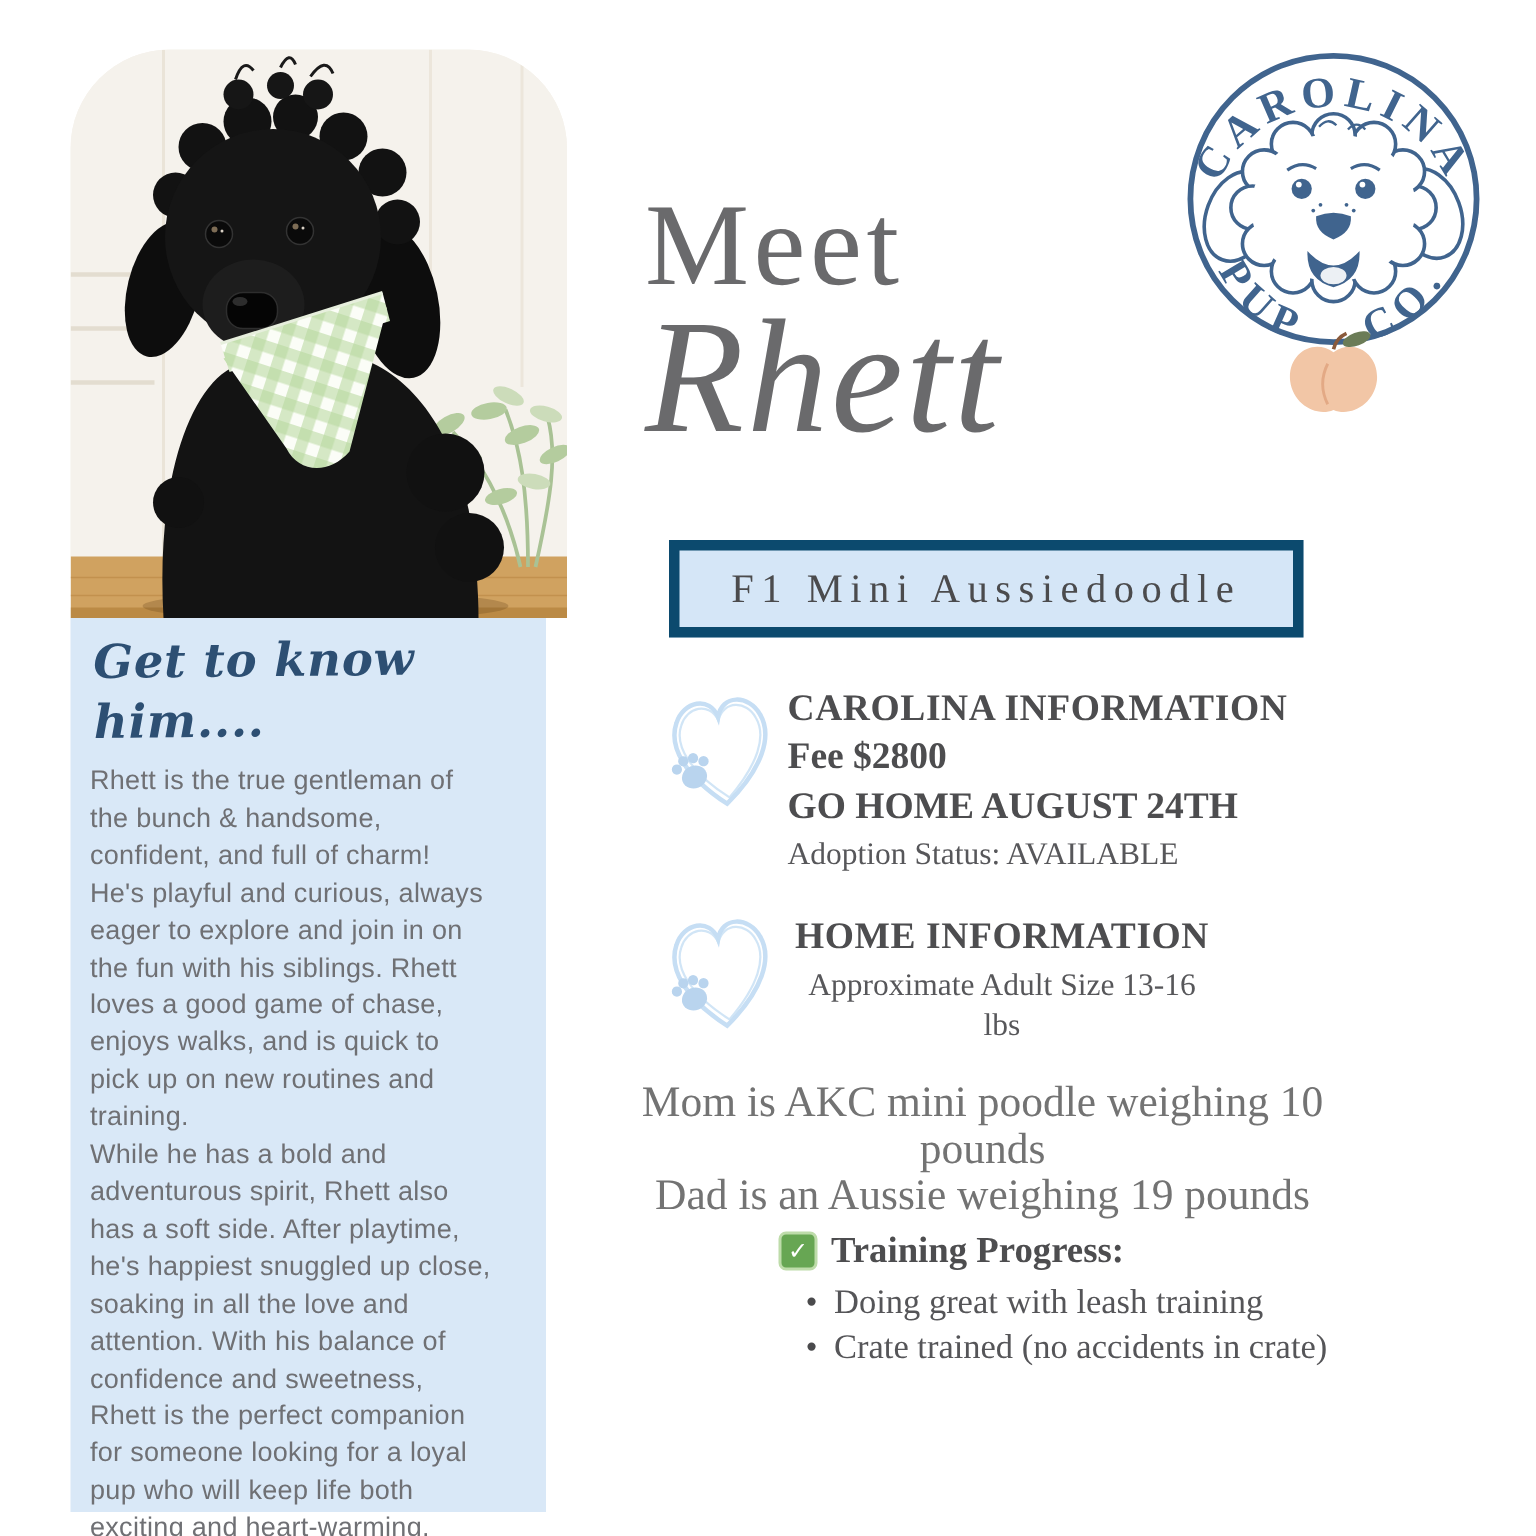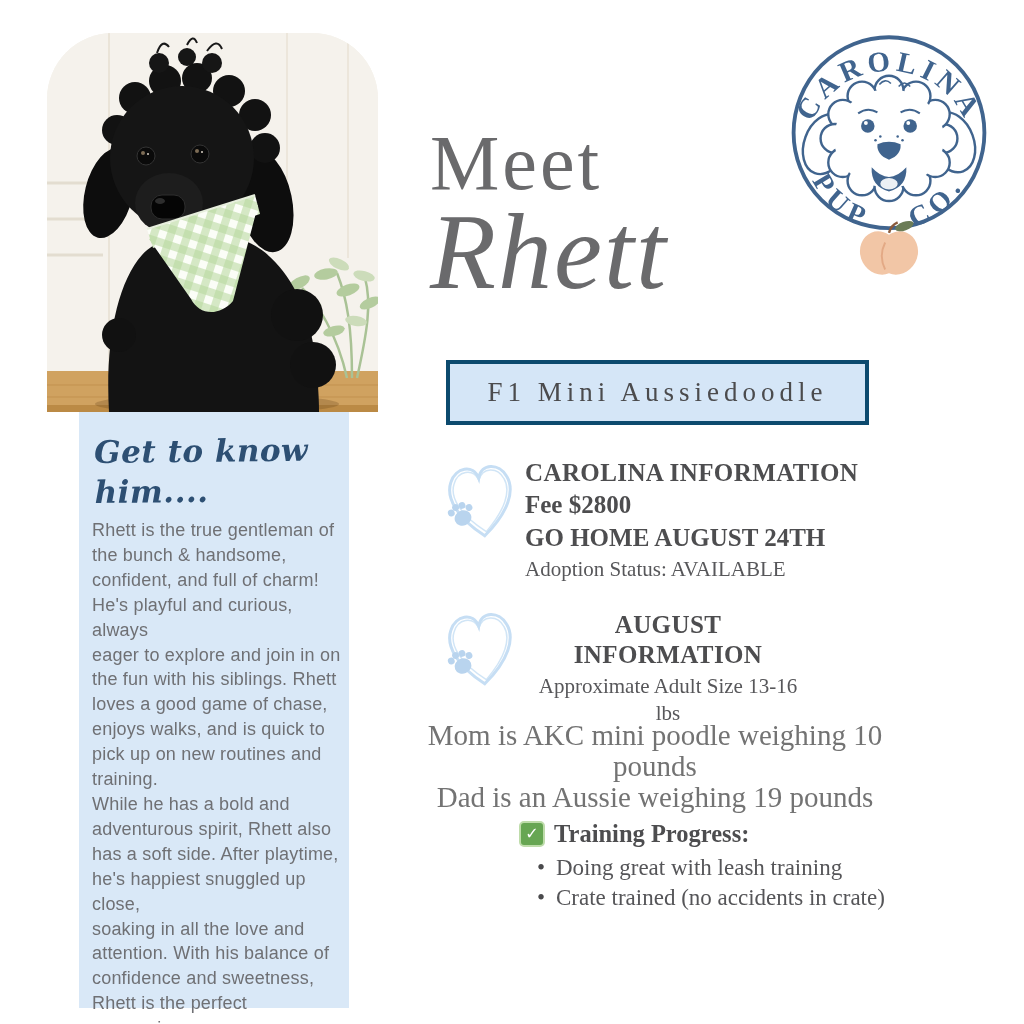"F1 Mini Aussiedoodle" .banner { border: 4px solid #0c4a6e -> 7px solid #0c4a6e }
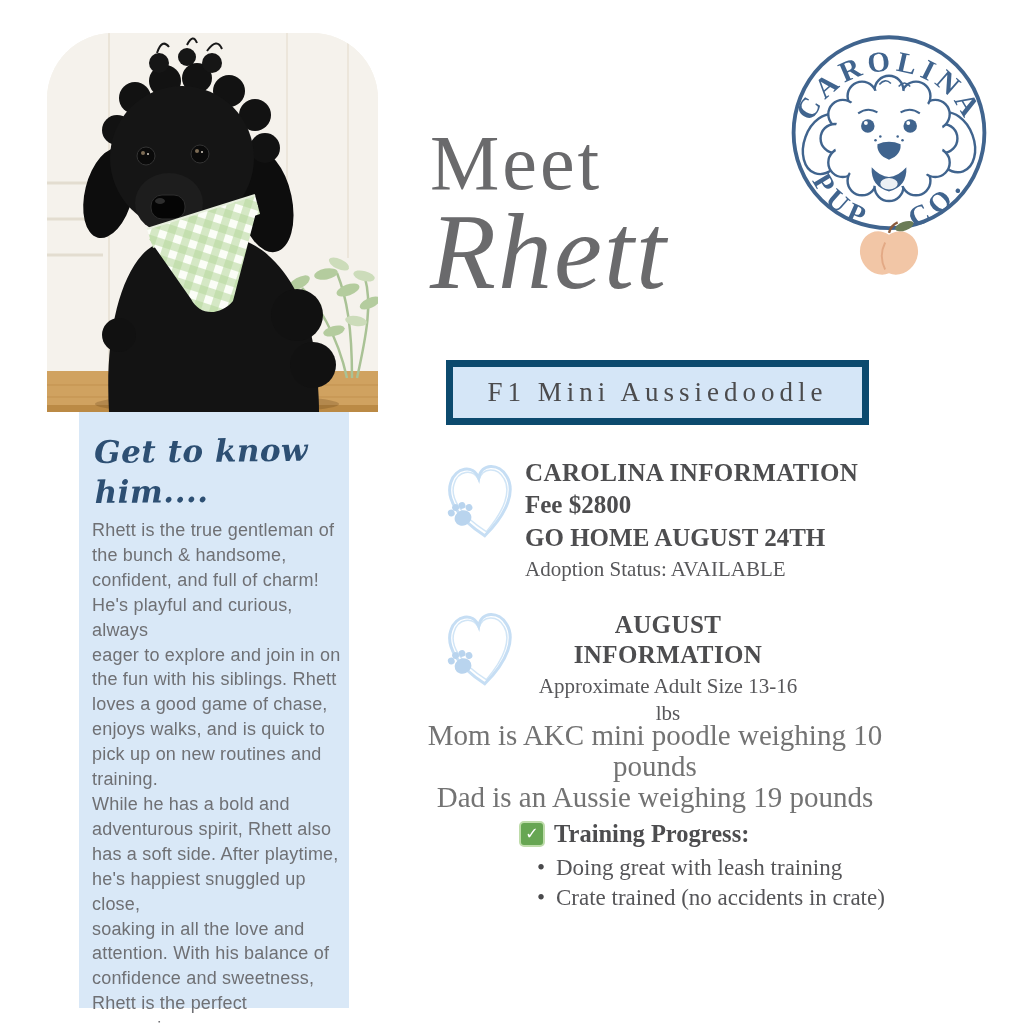"Get to know him...." .panel { margin-left: 32px -> none; padding: 20px 8px 14px 13px -> 10px 8px 14px 13px; width: 270px -> 317px }
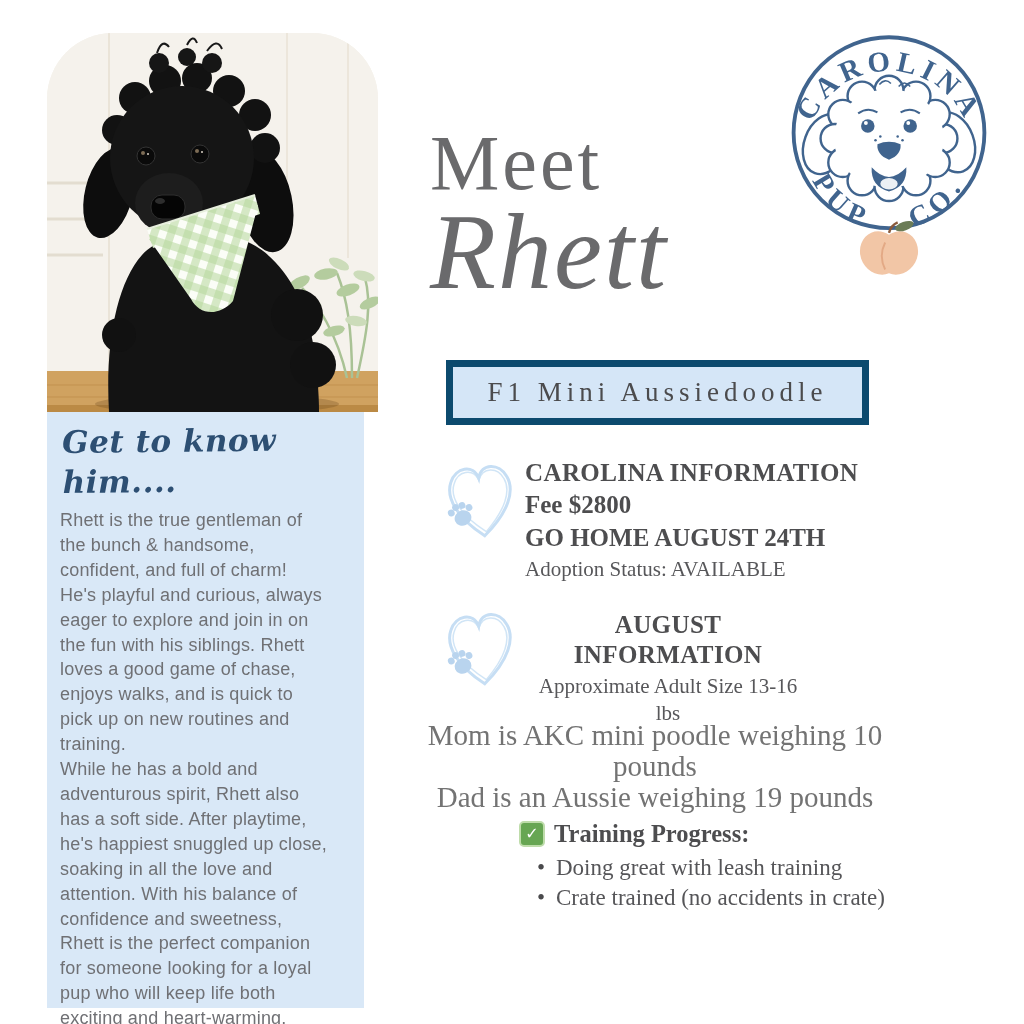"AUGUST INFORMATION" p.sec-head { text: AUGUST -> HOME }
